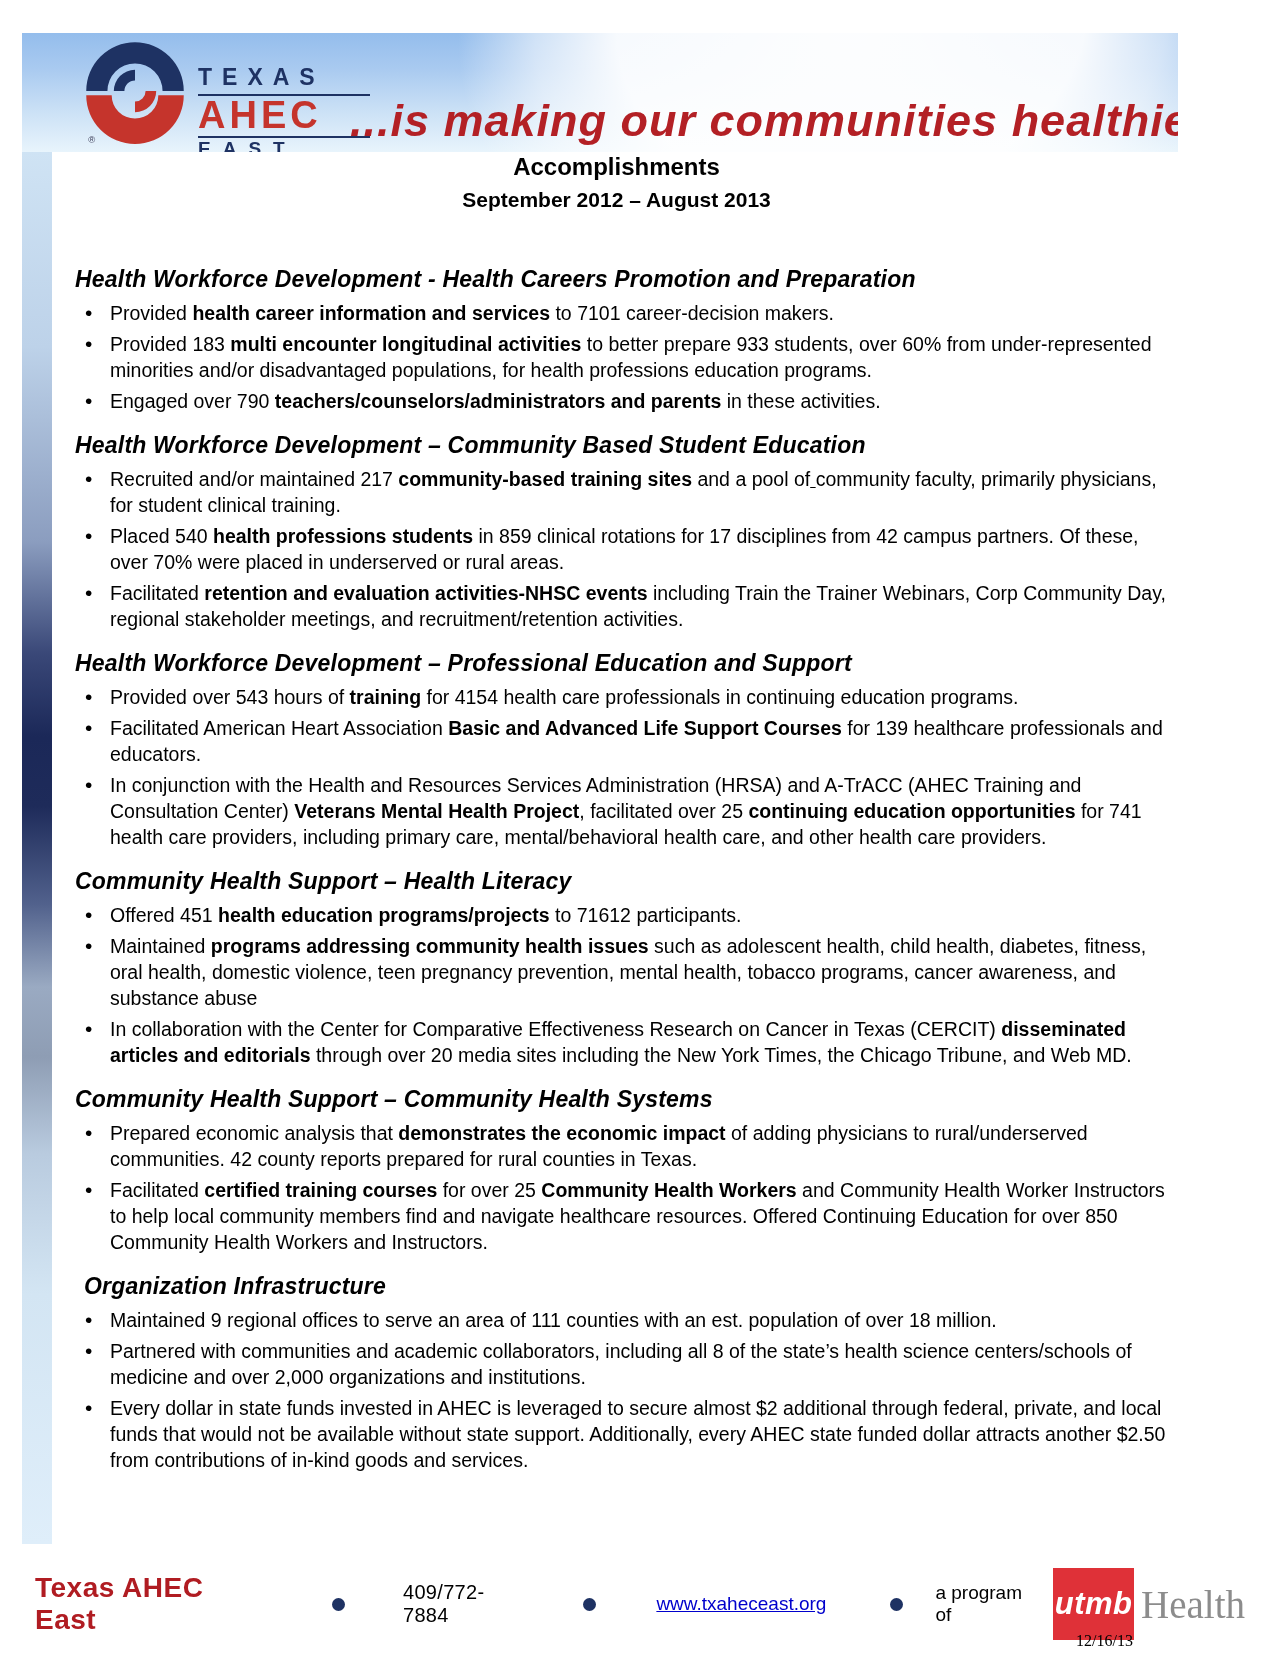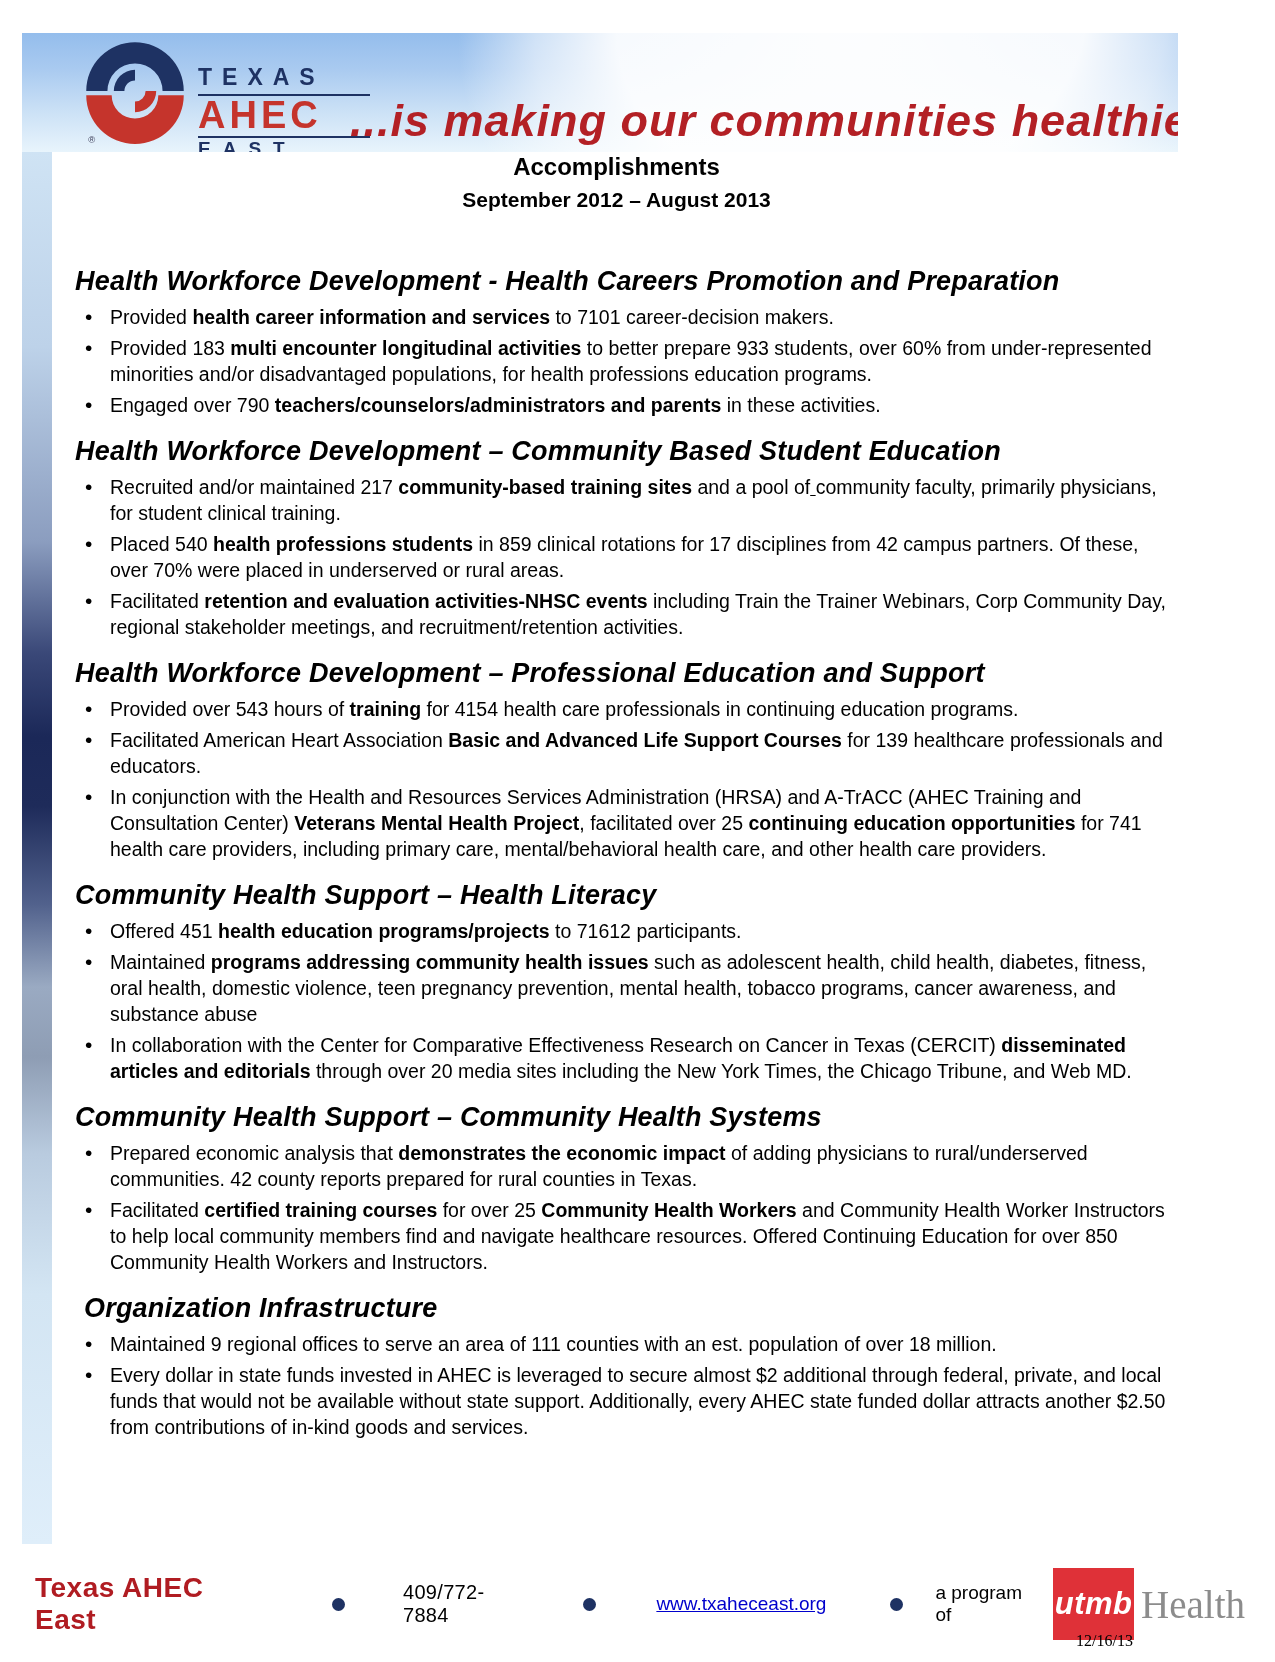"Health Workforce Development - Health" #sections h2 { font-size: 27px -> 23px }
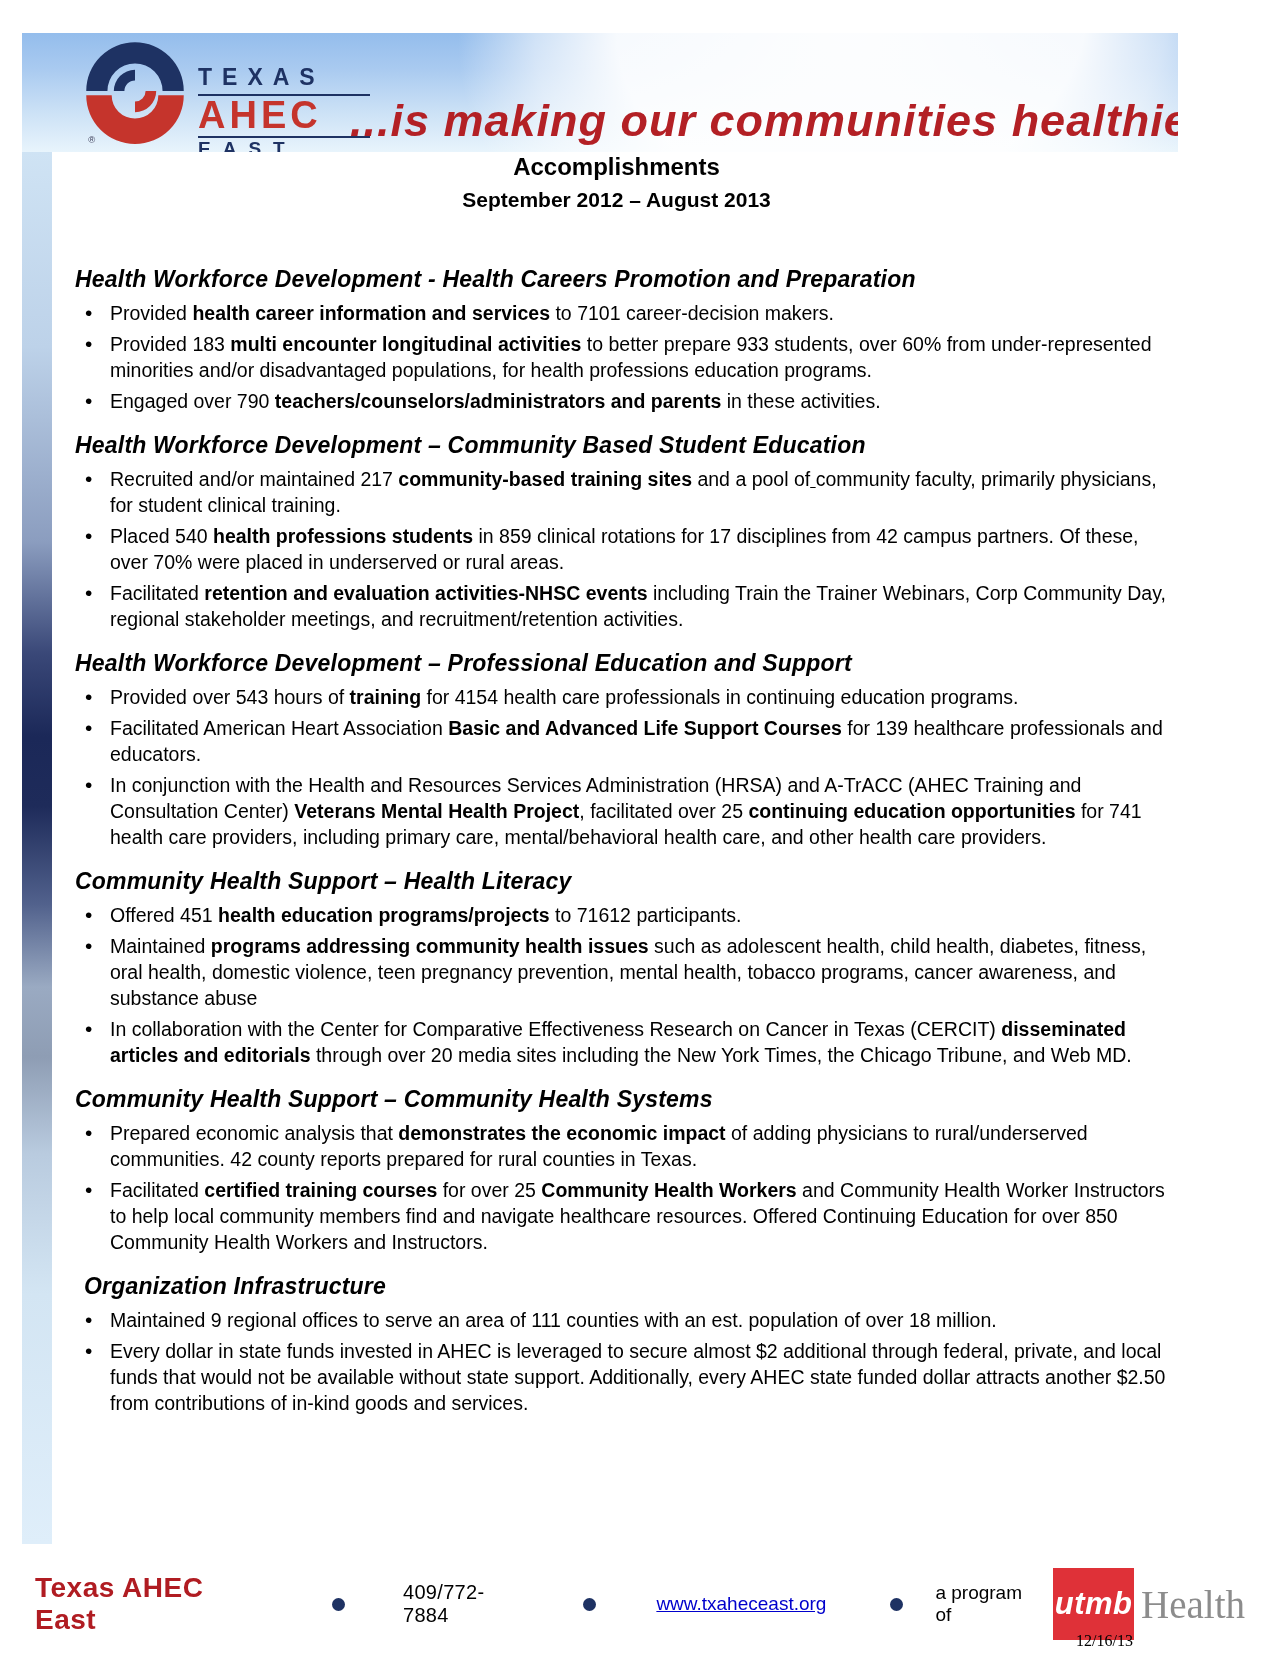"Partnered with communities and academic" li { html: none -> <li><span>Partnered with communities and academic collaborators, including all 8 of the state’s health science centers/schools of medicine and over 2,000 organizations and institutions.</span></li> }
